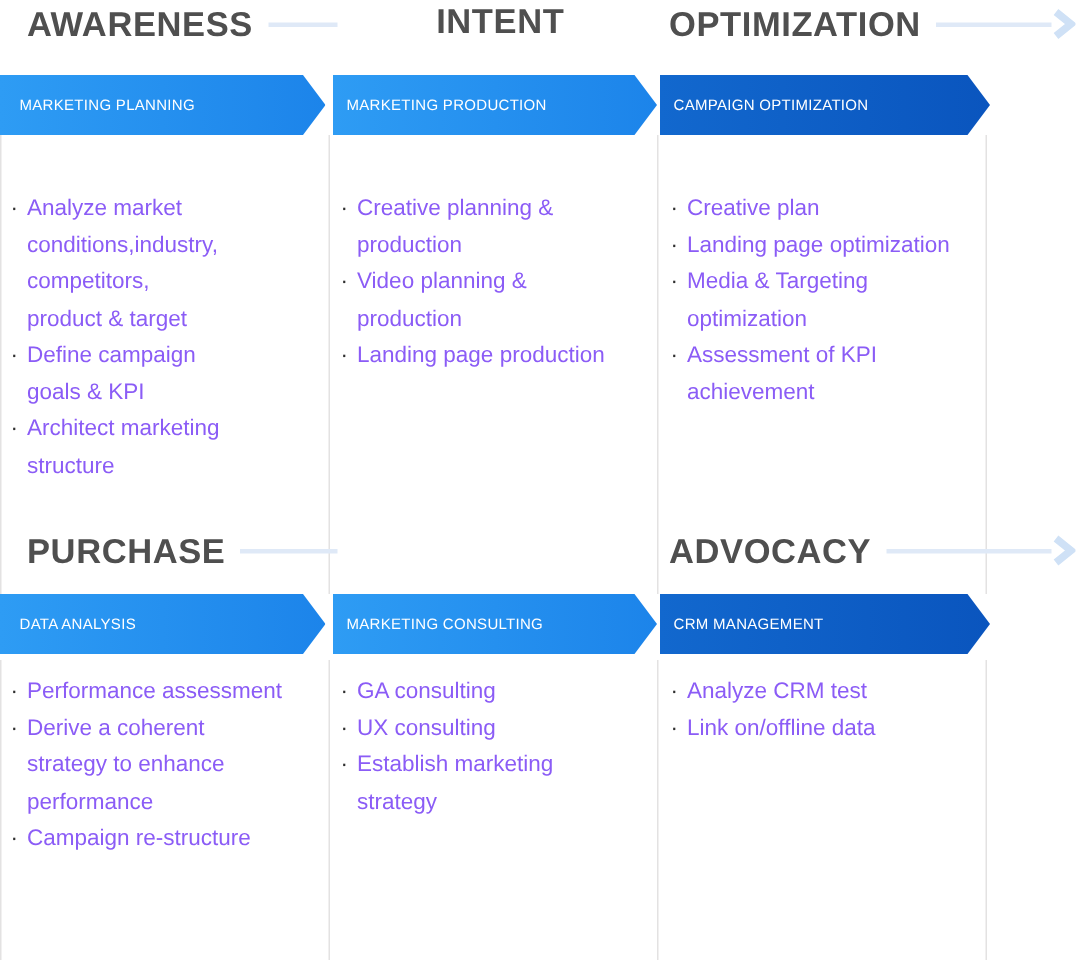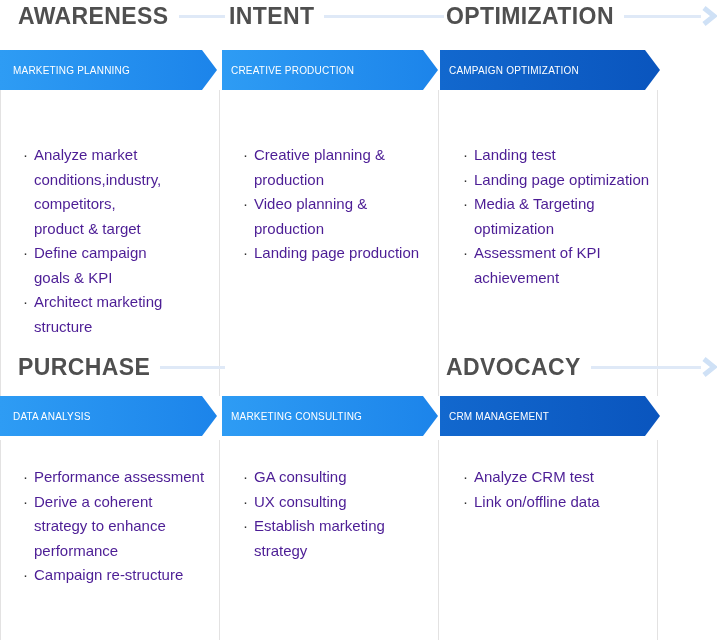"INTENT" .phase-header.c1 { flex-direction: none -> column }
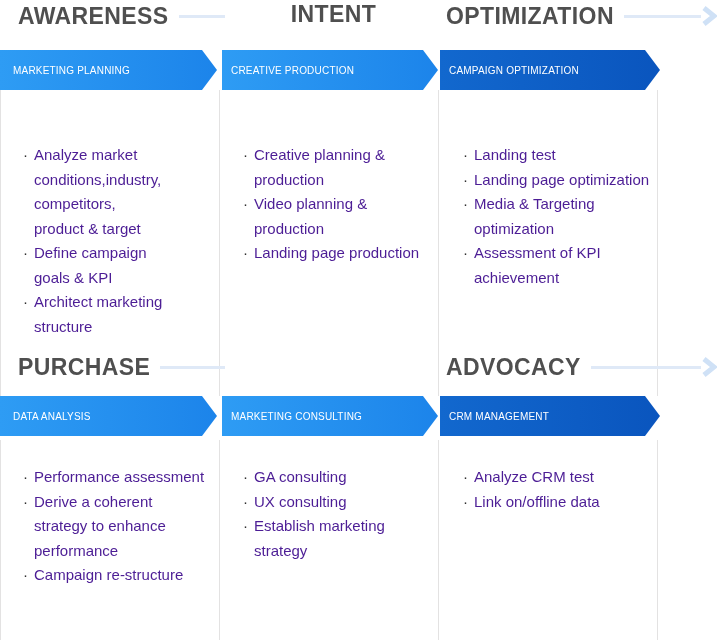"CREATIVE PRODUCTION" span { text: CREATIVE -> MARKETING }
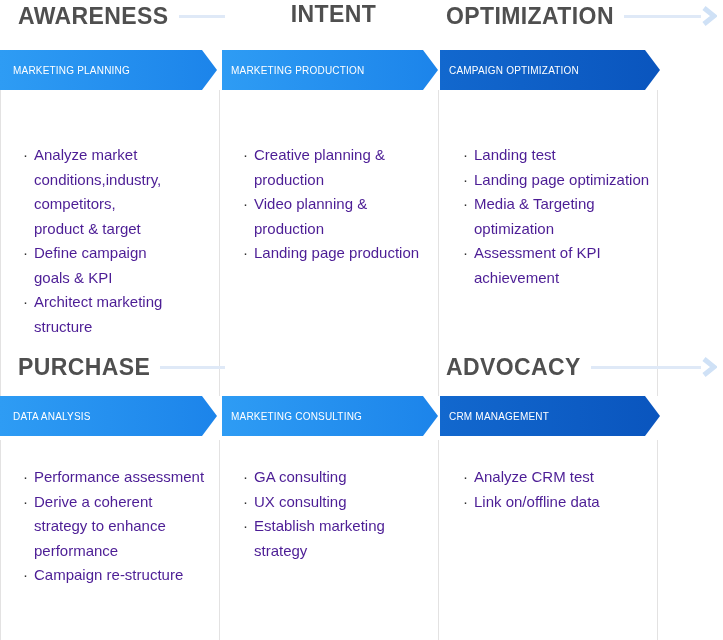"Analyze market" .bullets { color: #4c1d95 -> #8b5cf6; margin: 16px -> 0 }
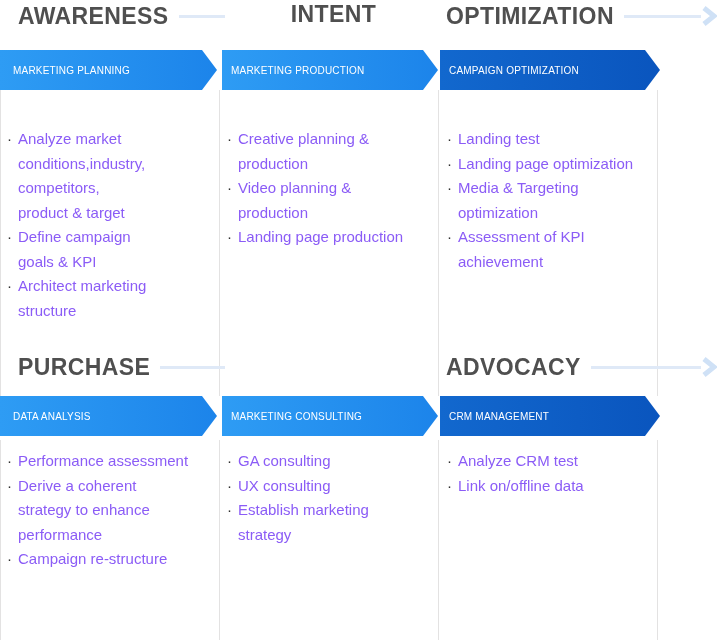"Landing test" li { text: Landing test -> Creative plan }
